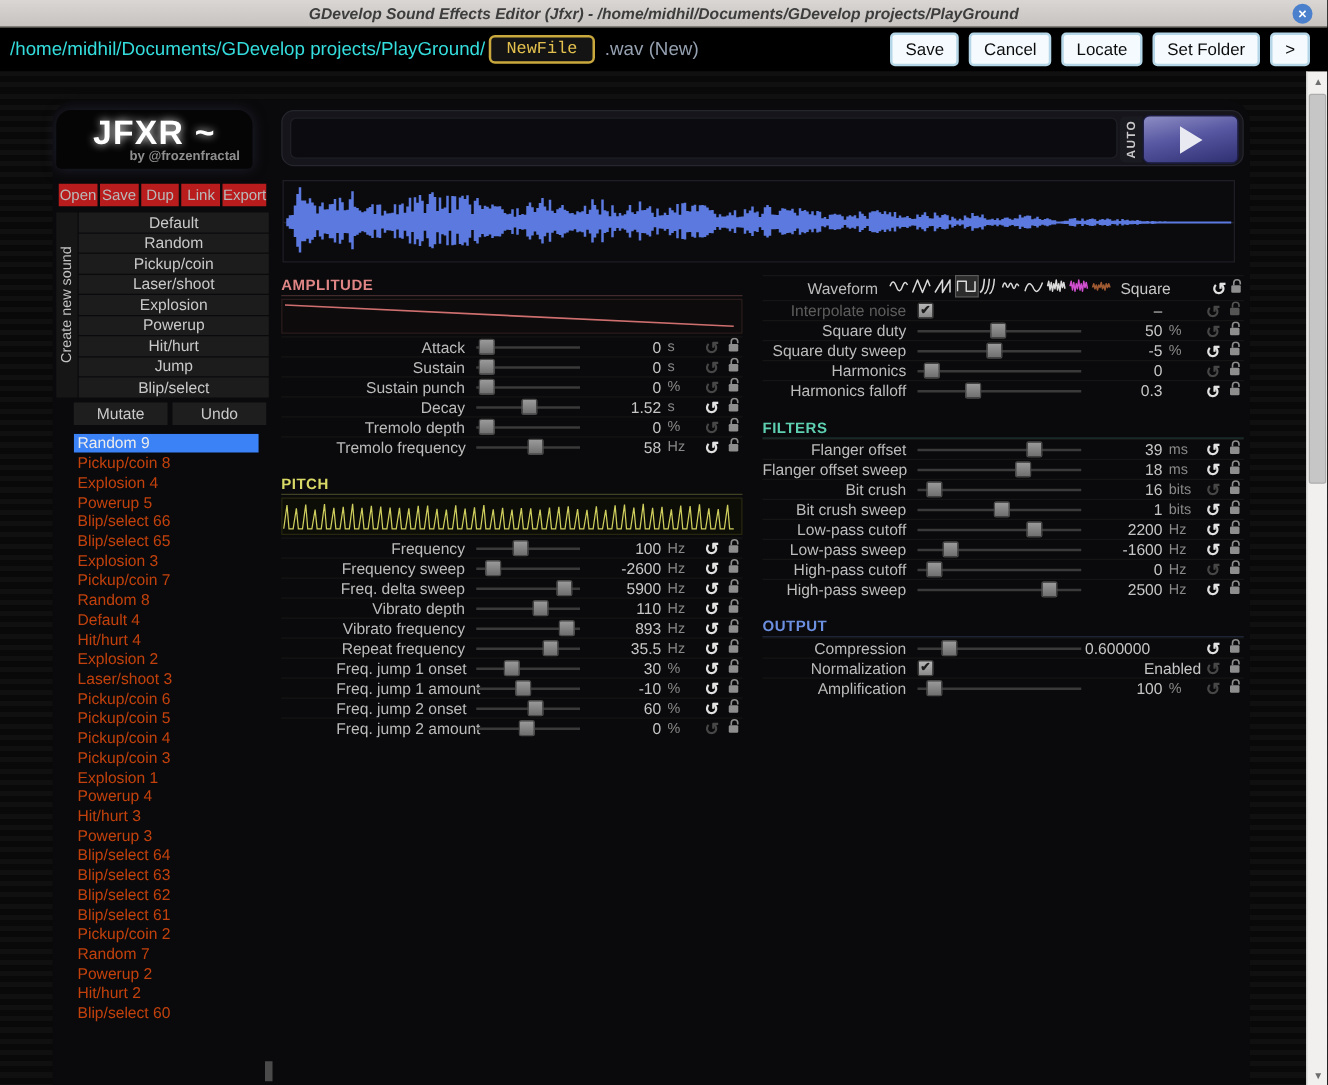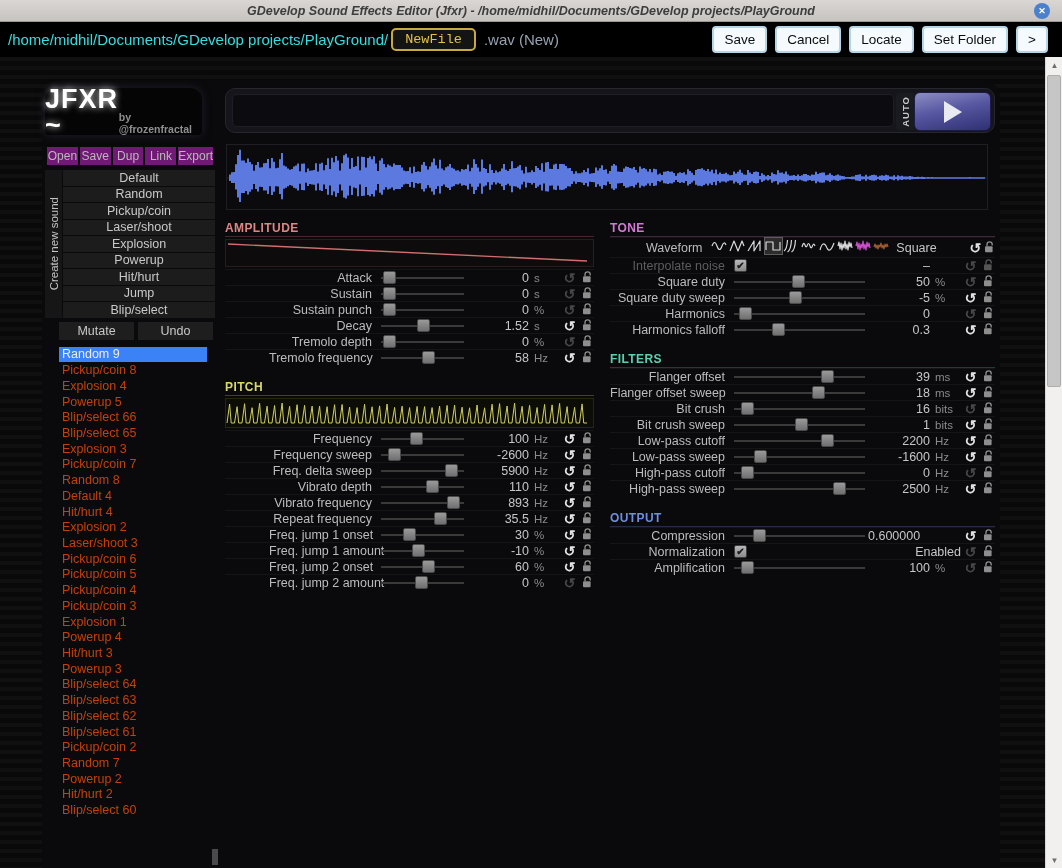"JFXR ~" .logo-box { flex-direction: row -> column }
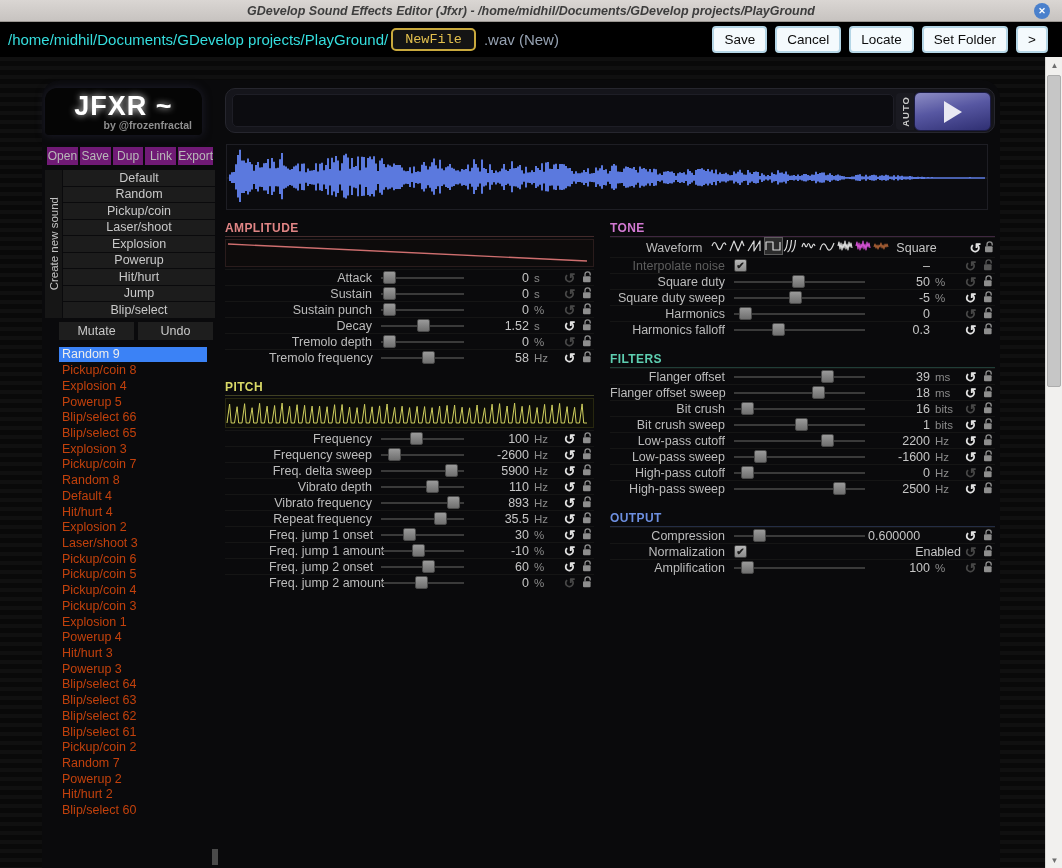"Open" .fa-btn { background: #701a75 -> #b91c1c }
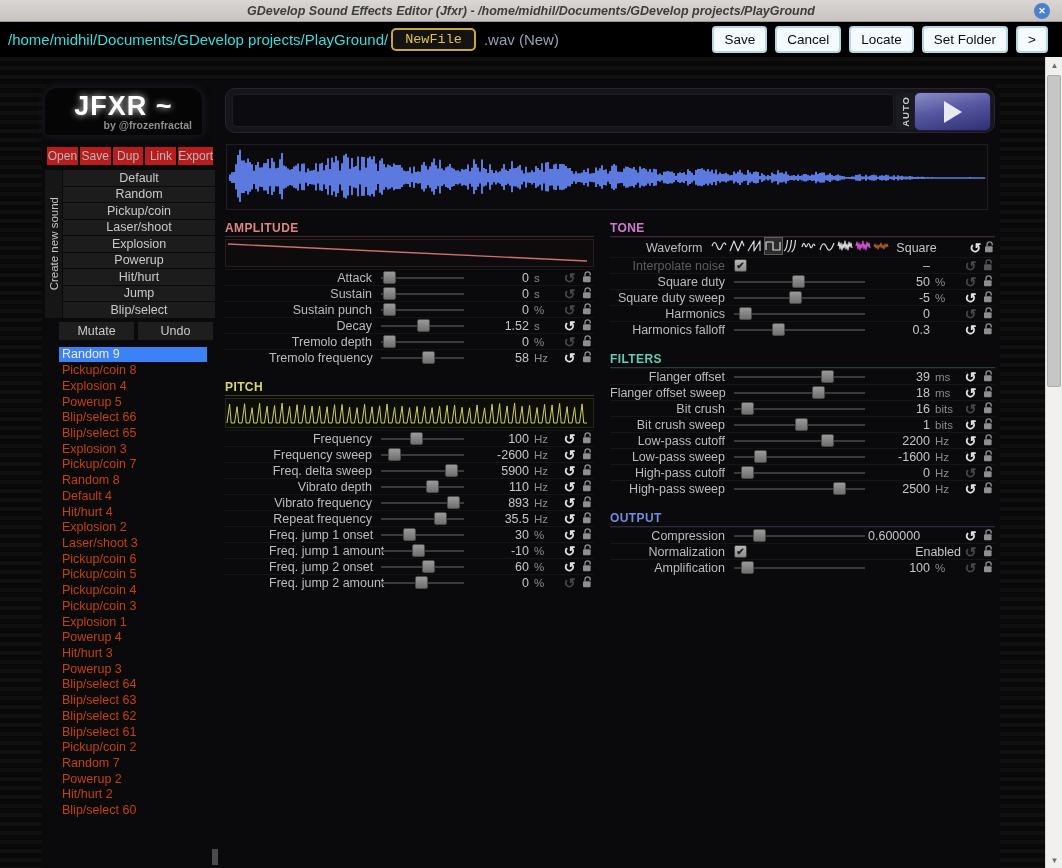"TONE" div.sec-header { html: <div>TONE</div> -> none }
